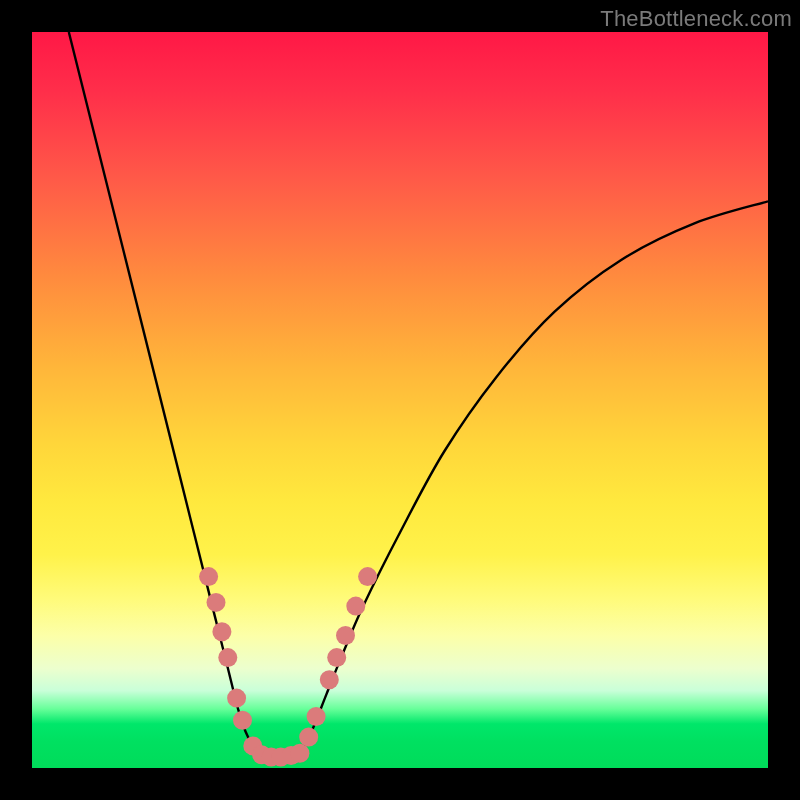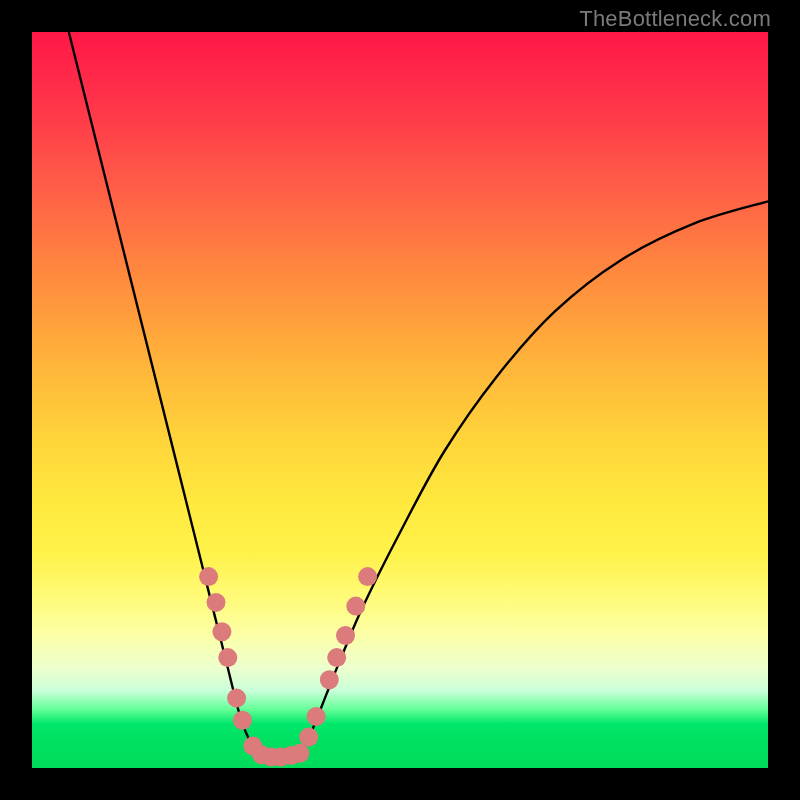"TheBottleneck.com" .watermark { right: 29px -> 8px }
